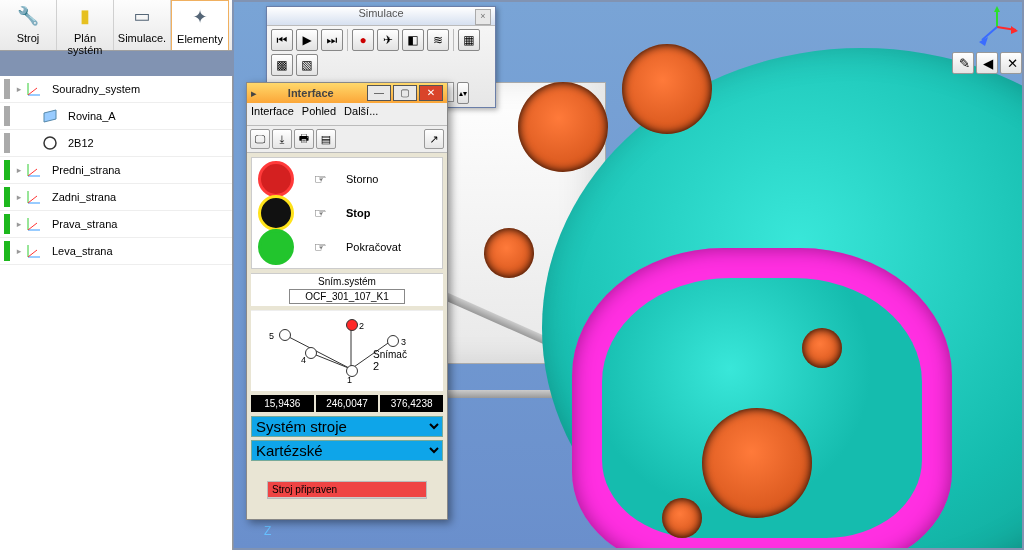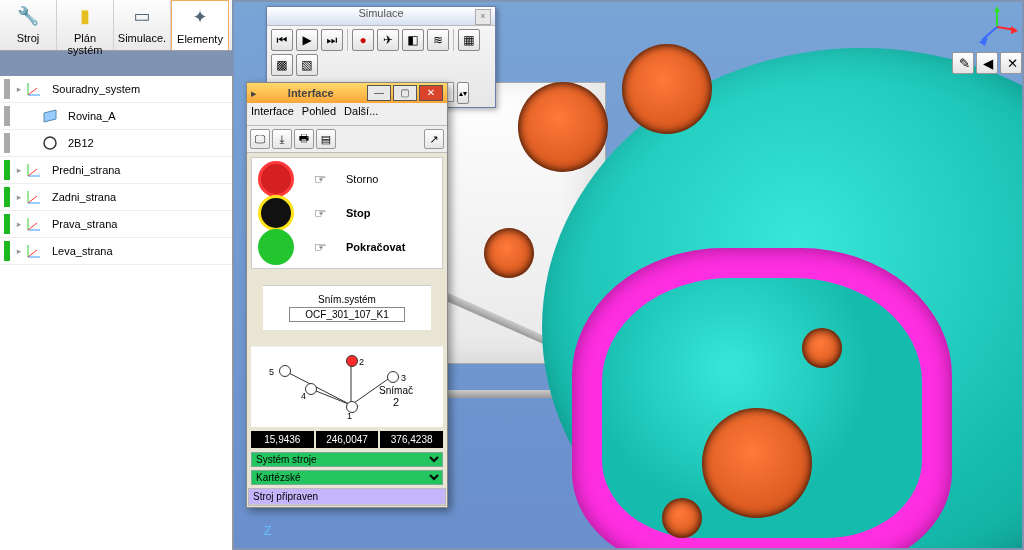"Pokračovat" span { font-weight: bold -> normal }
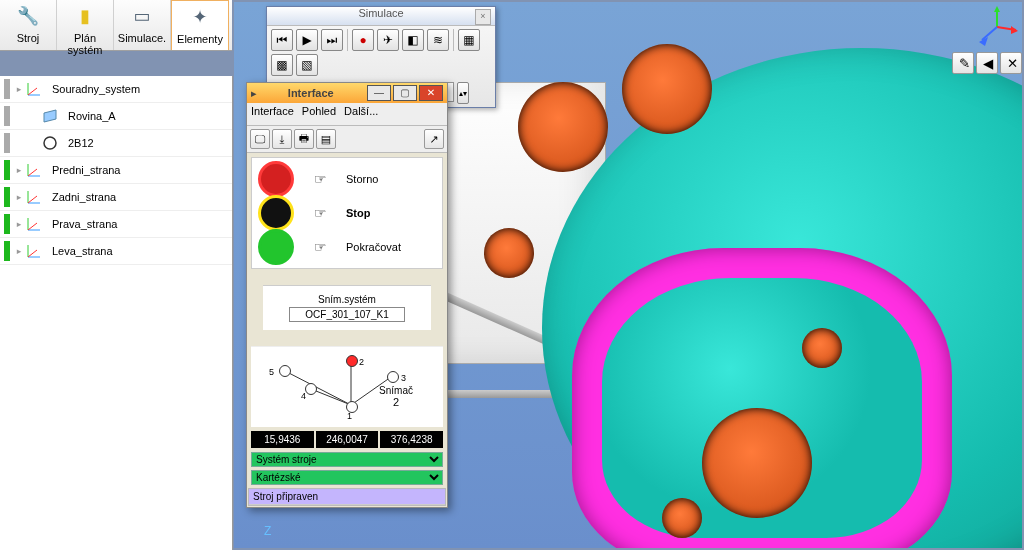"Sním.systém" .snim { margin: 16px -> 4px; padding: 8px -> 2px }
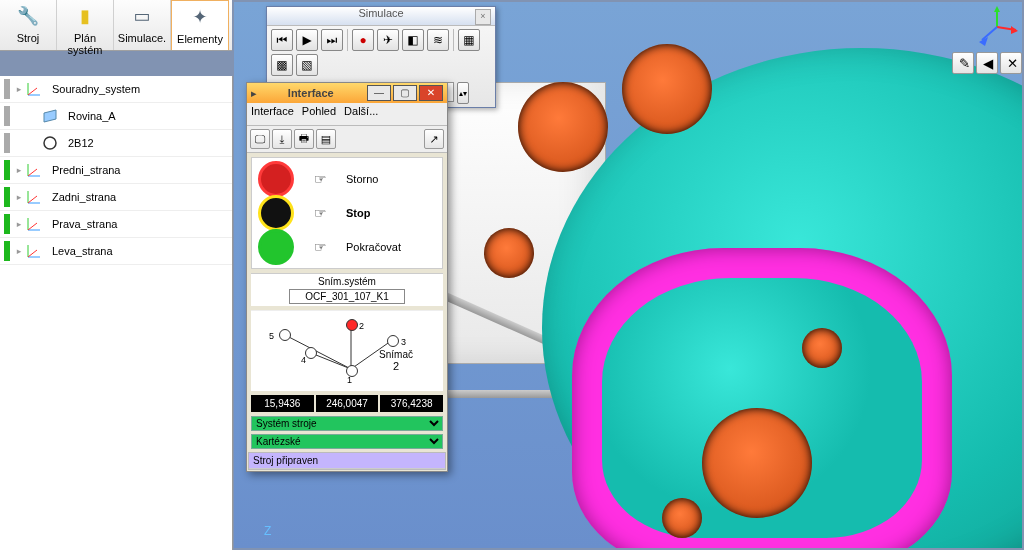"Snímač" div { left: 109px -> 122px; text-align: center -> none }
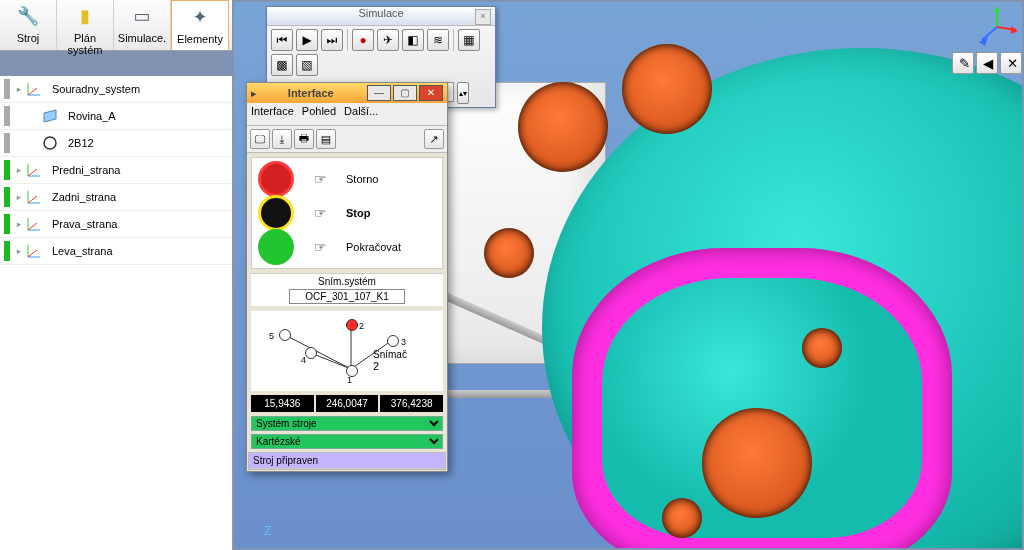"Systém stroje" .selrow select { background: #22c55e -> #0ea5e9; font-size: 10px -> 15px }
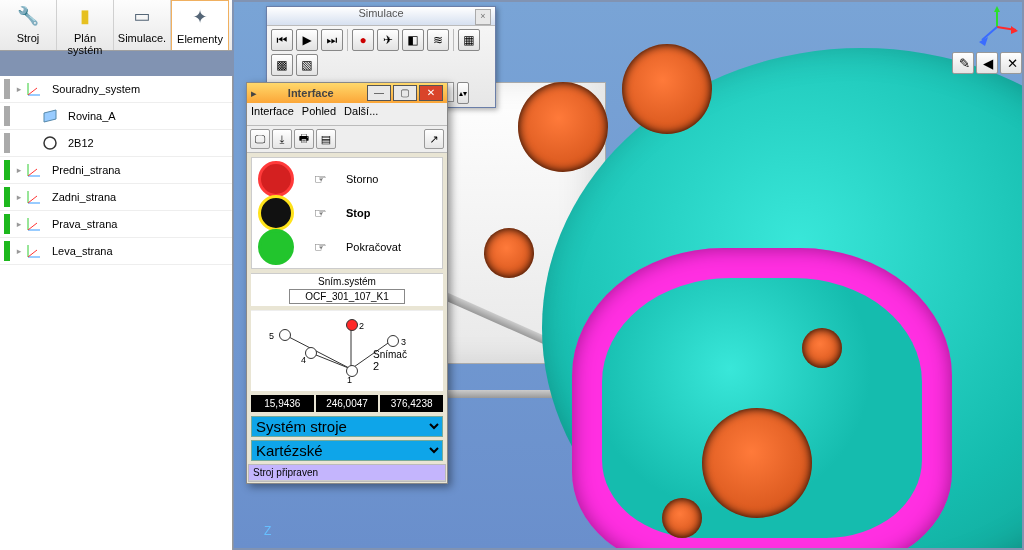"Stroj připraven" .statusbar { background: #c4b5fd -> #ef4444; margin: 1px -> 20px }
